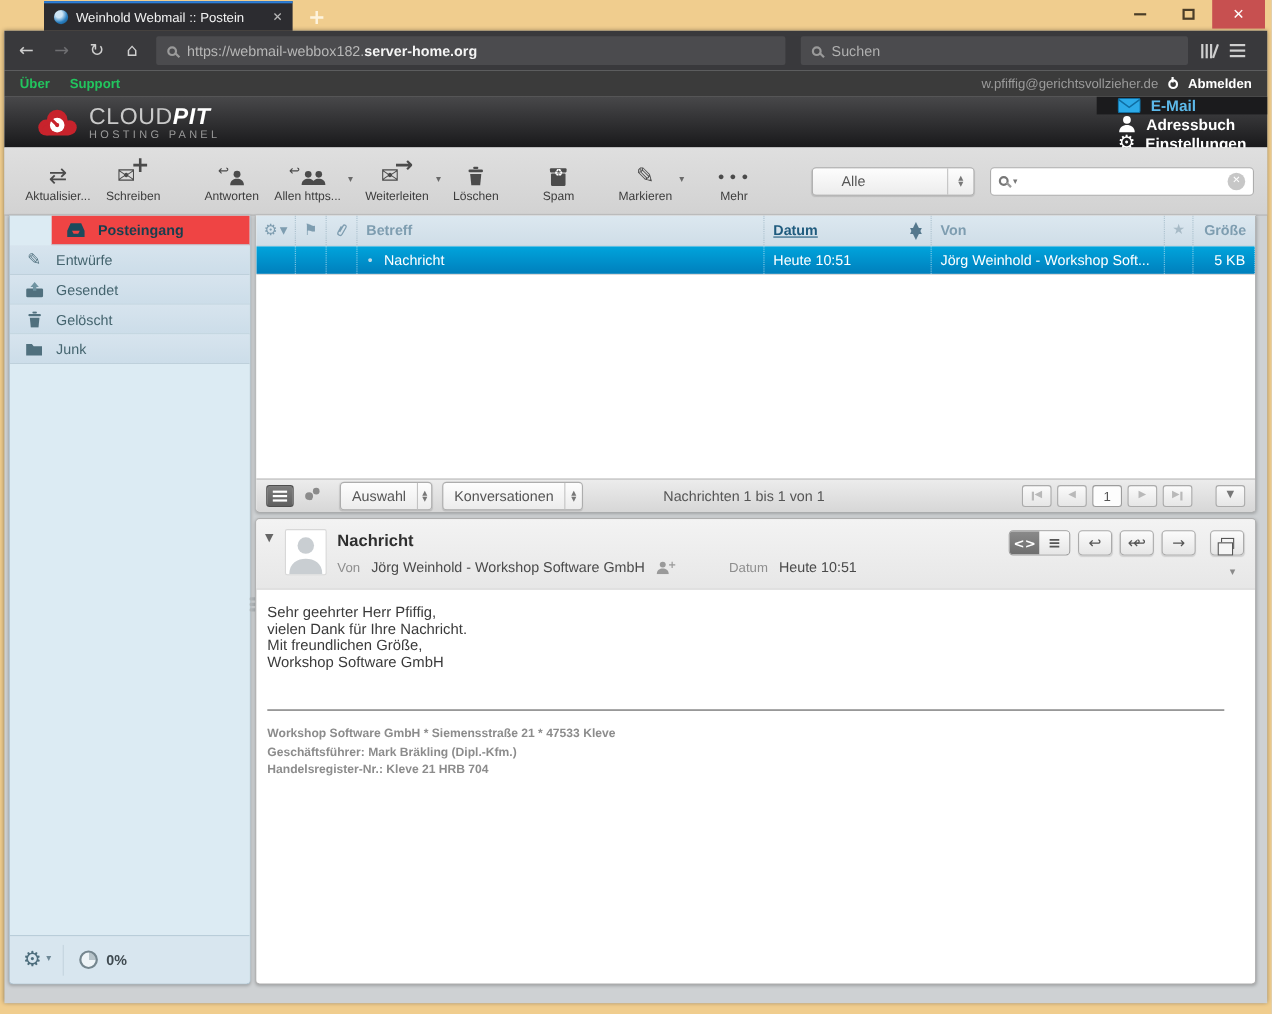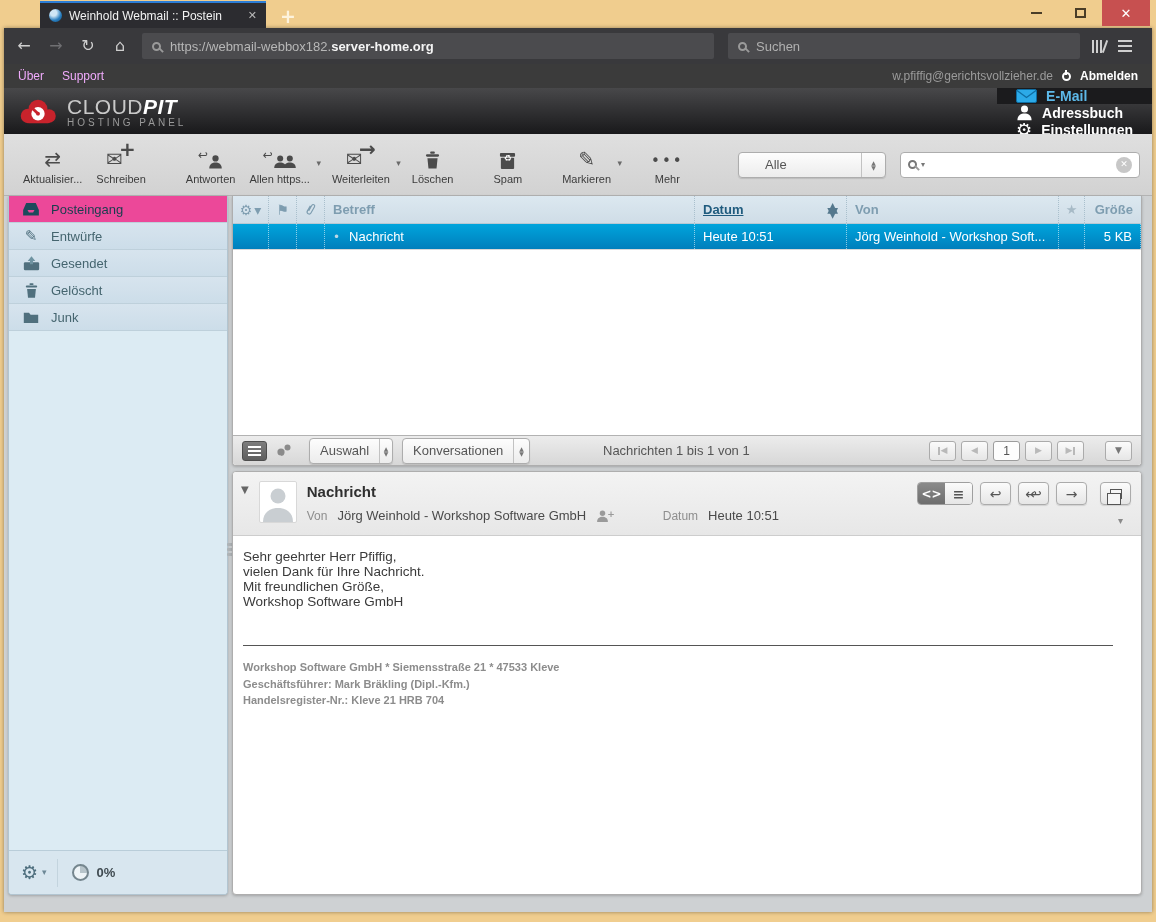"Über" .site-topbar .lnk { color: #f0abfc -> #22c55e; font-weight: none -> bold }
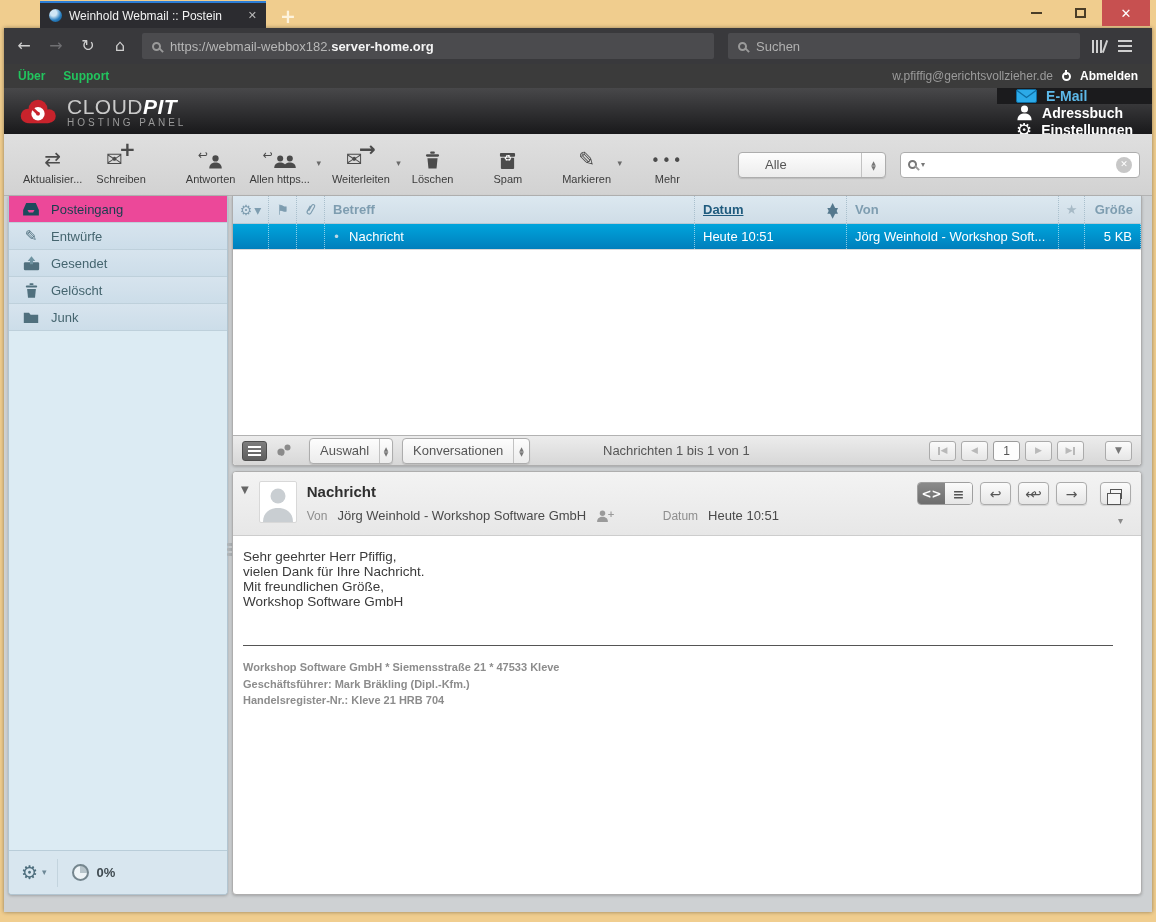"CLOUDPIT" .brand-header { padding-left: 14px -> 28px }
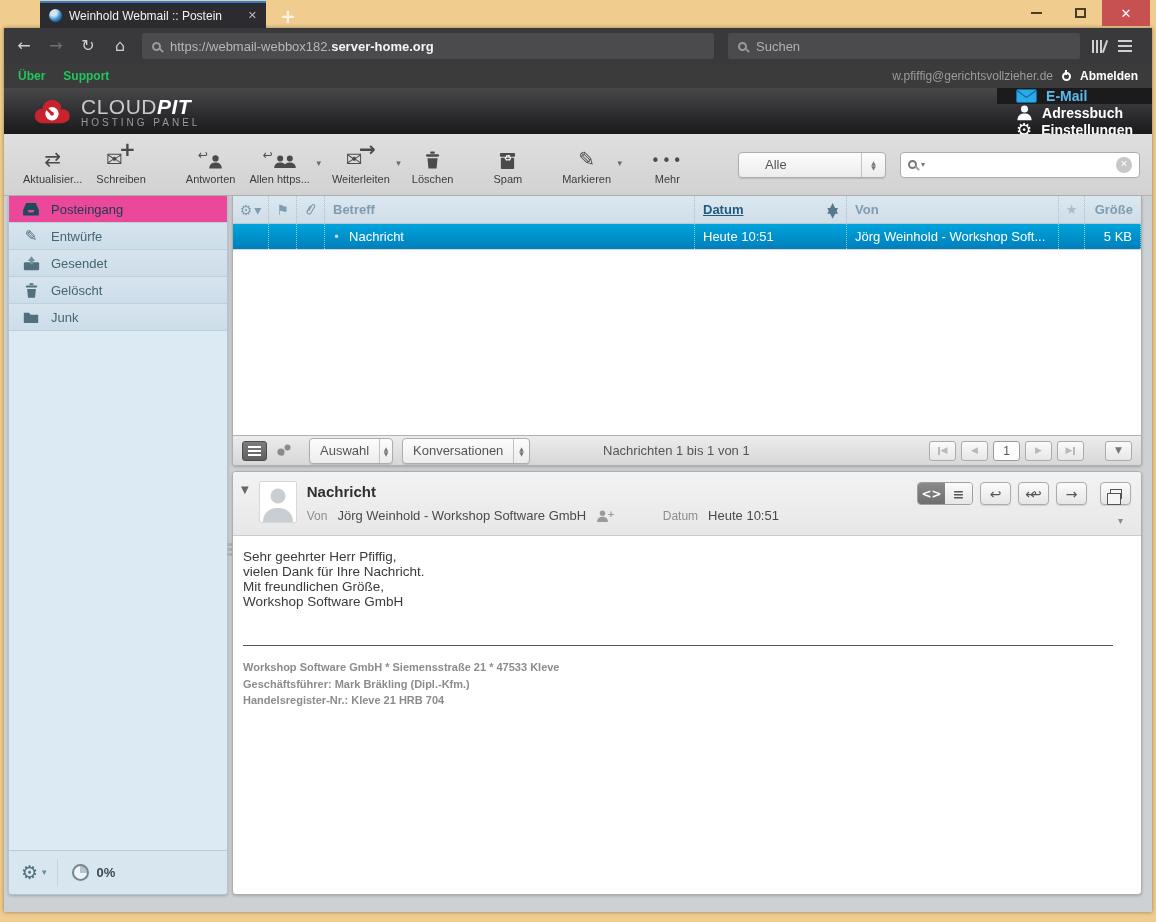"Posteingang" .folder.active { background: #ec4899 -> #ef4444; font-weight: normal -> bold; margin-left: none -> 38px }
